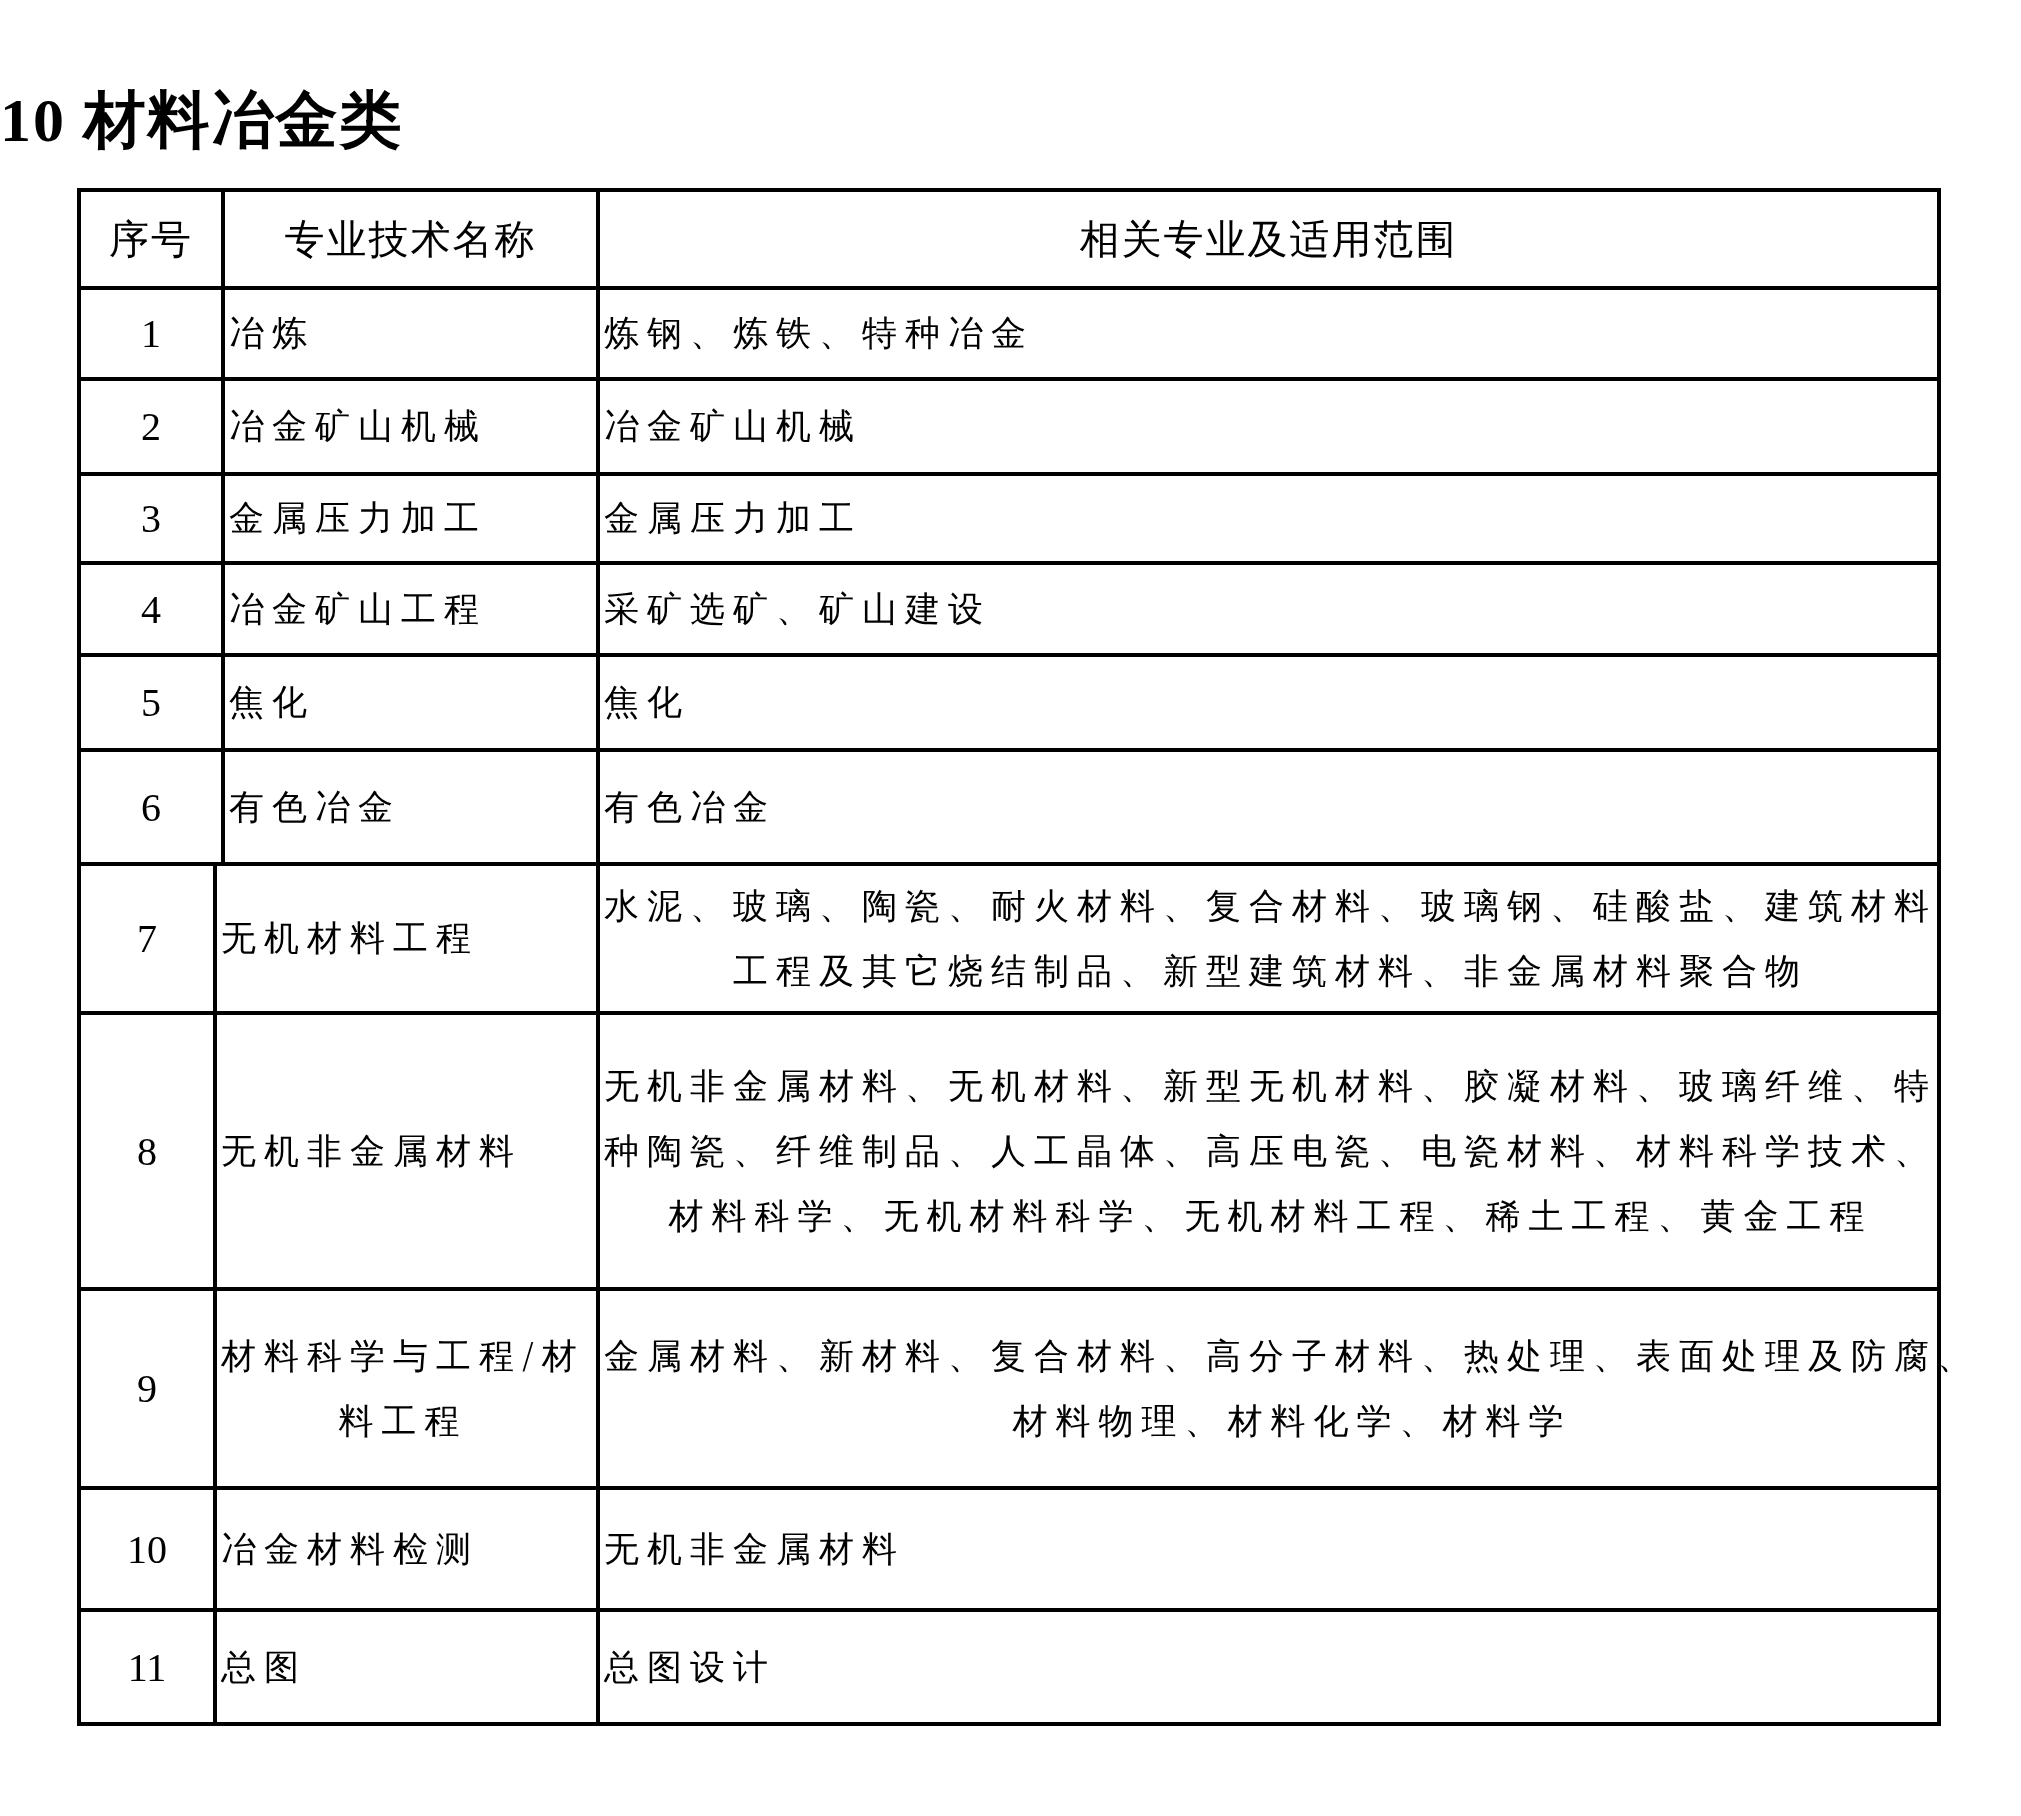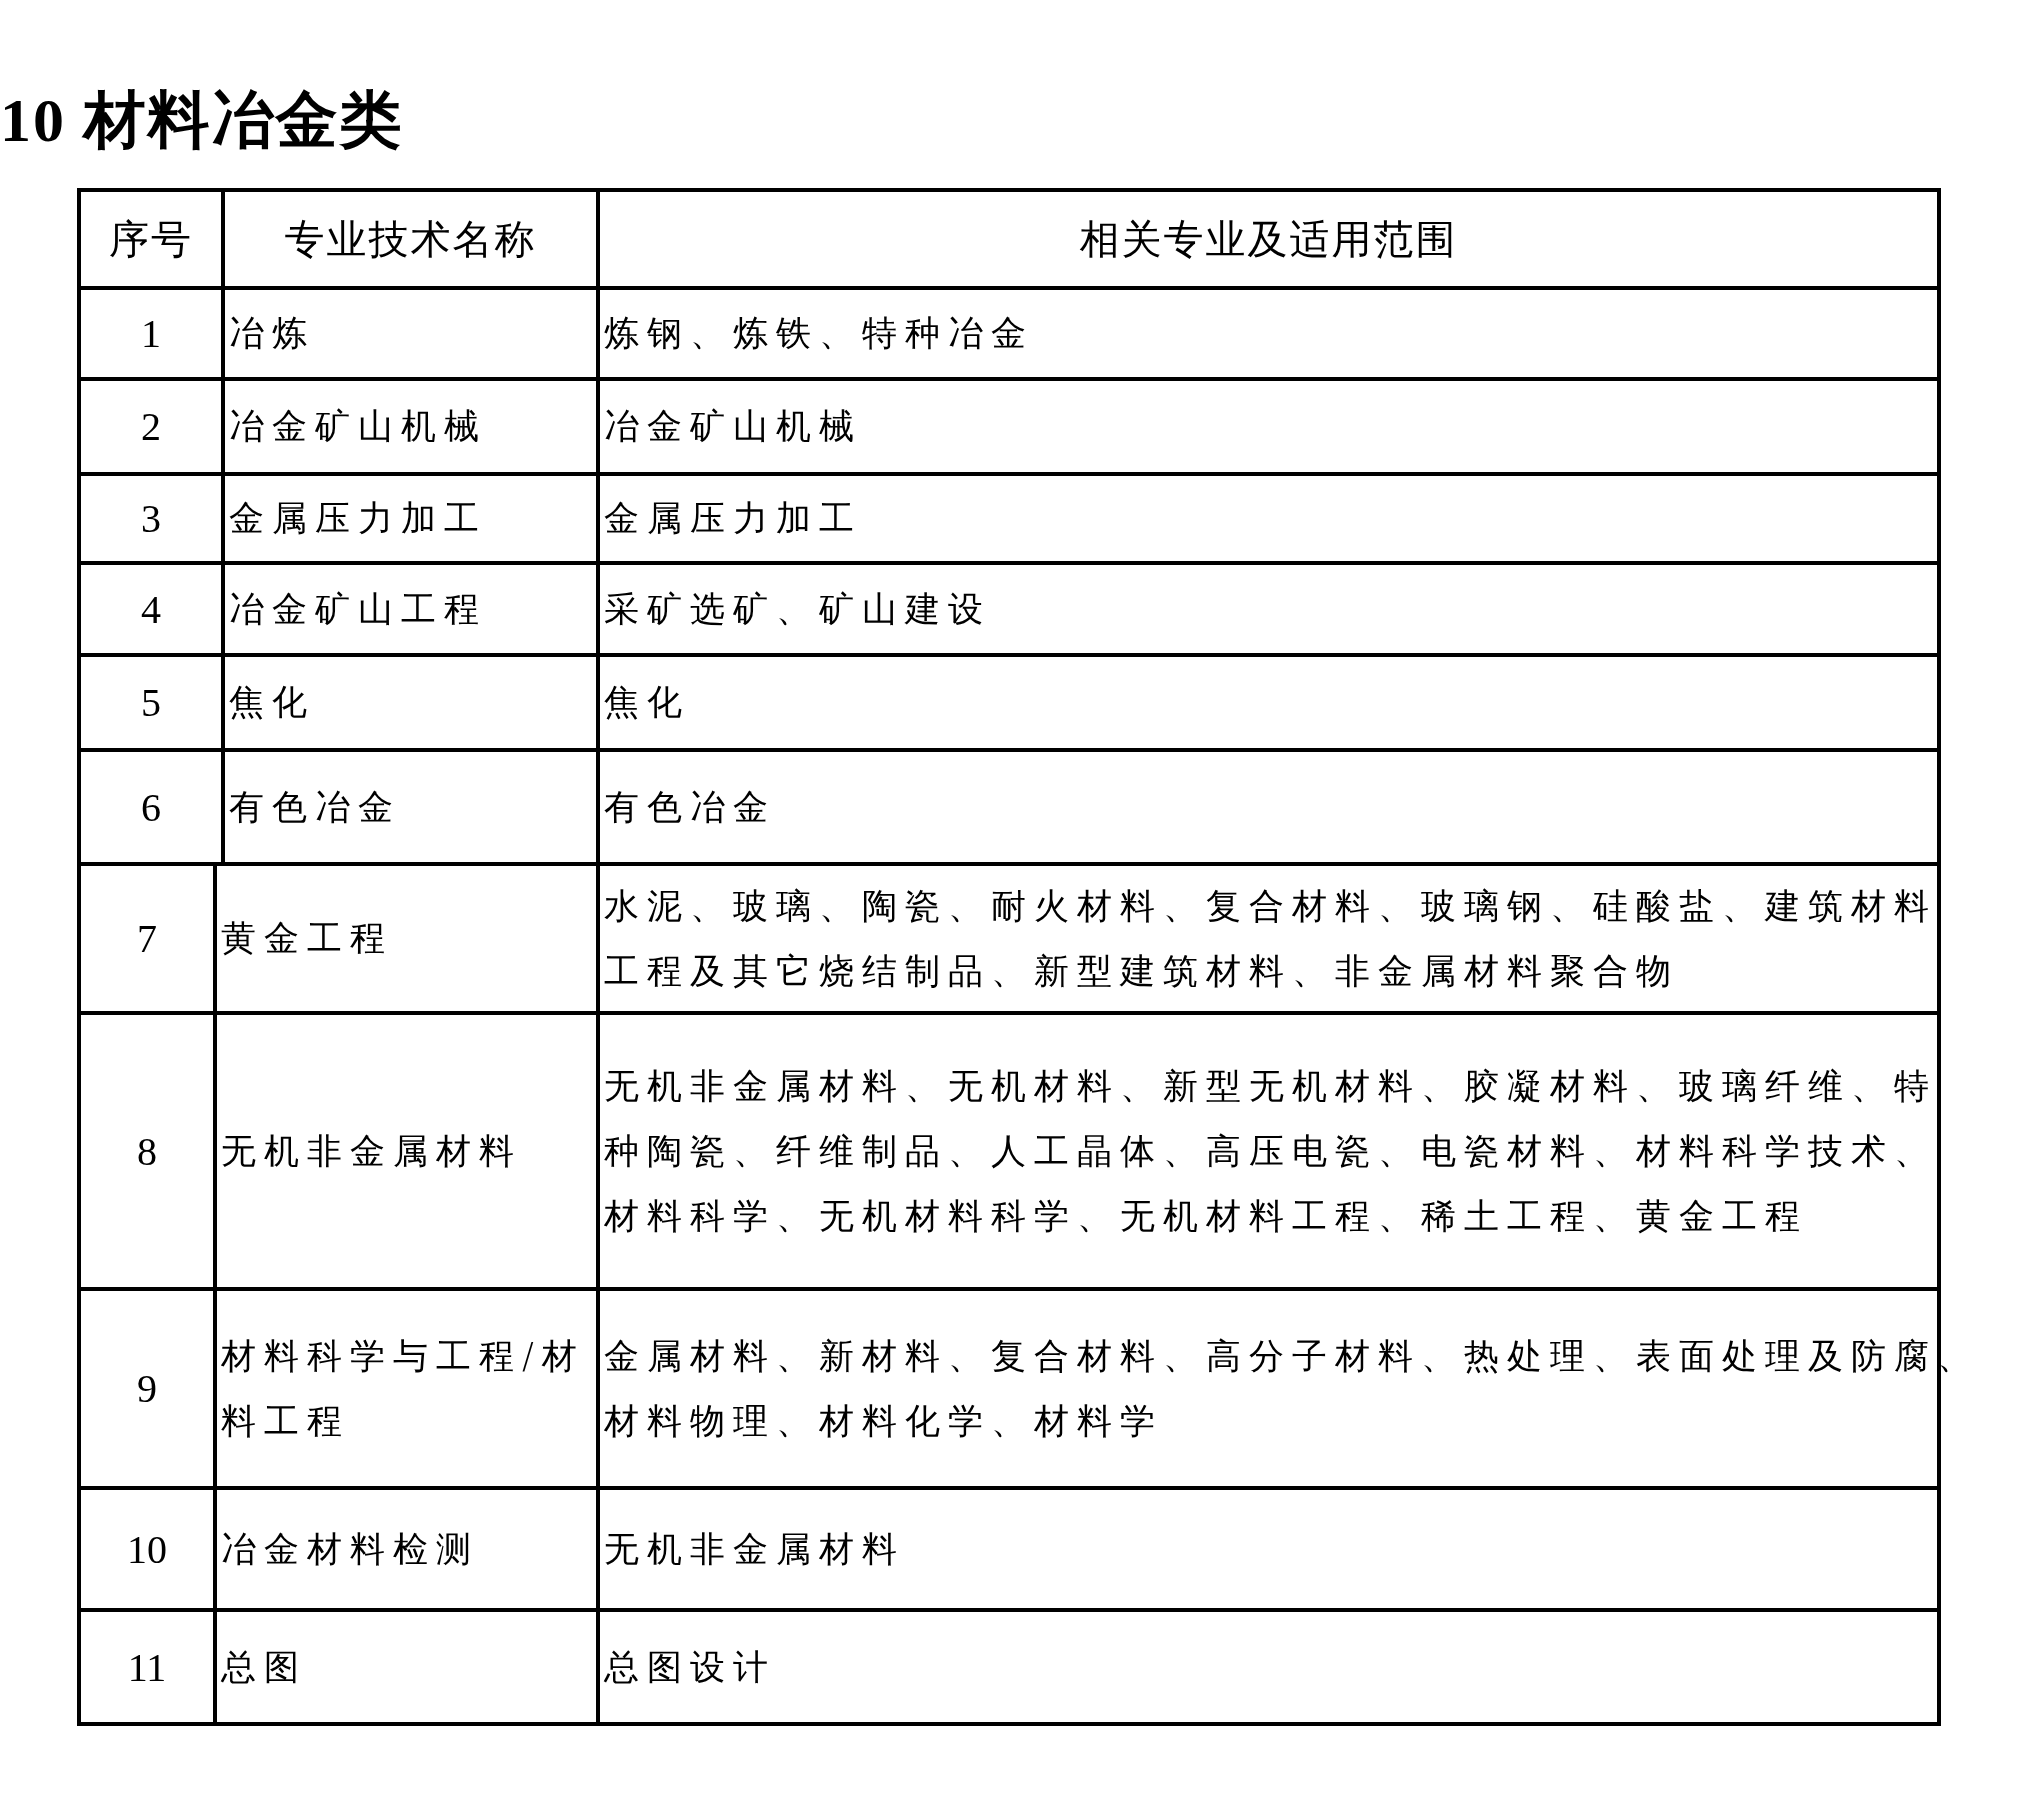"冶炼" .txt .lines { text-align: none -> center }
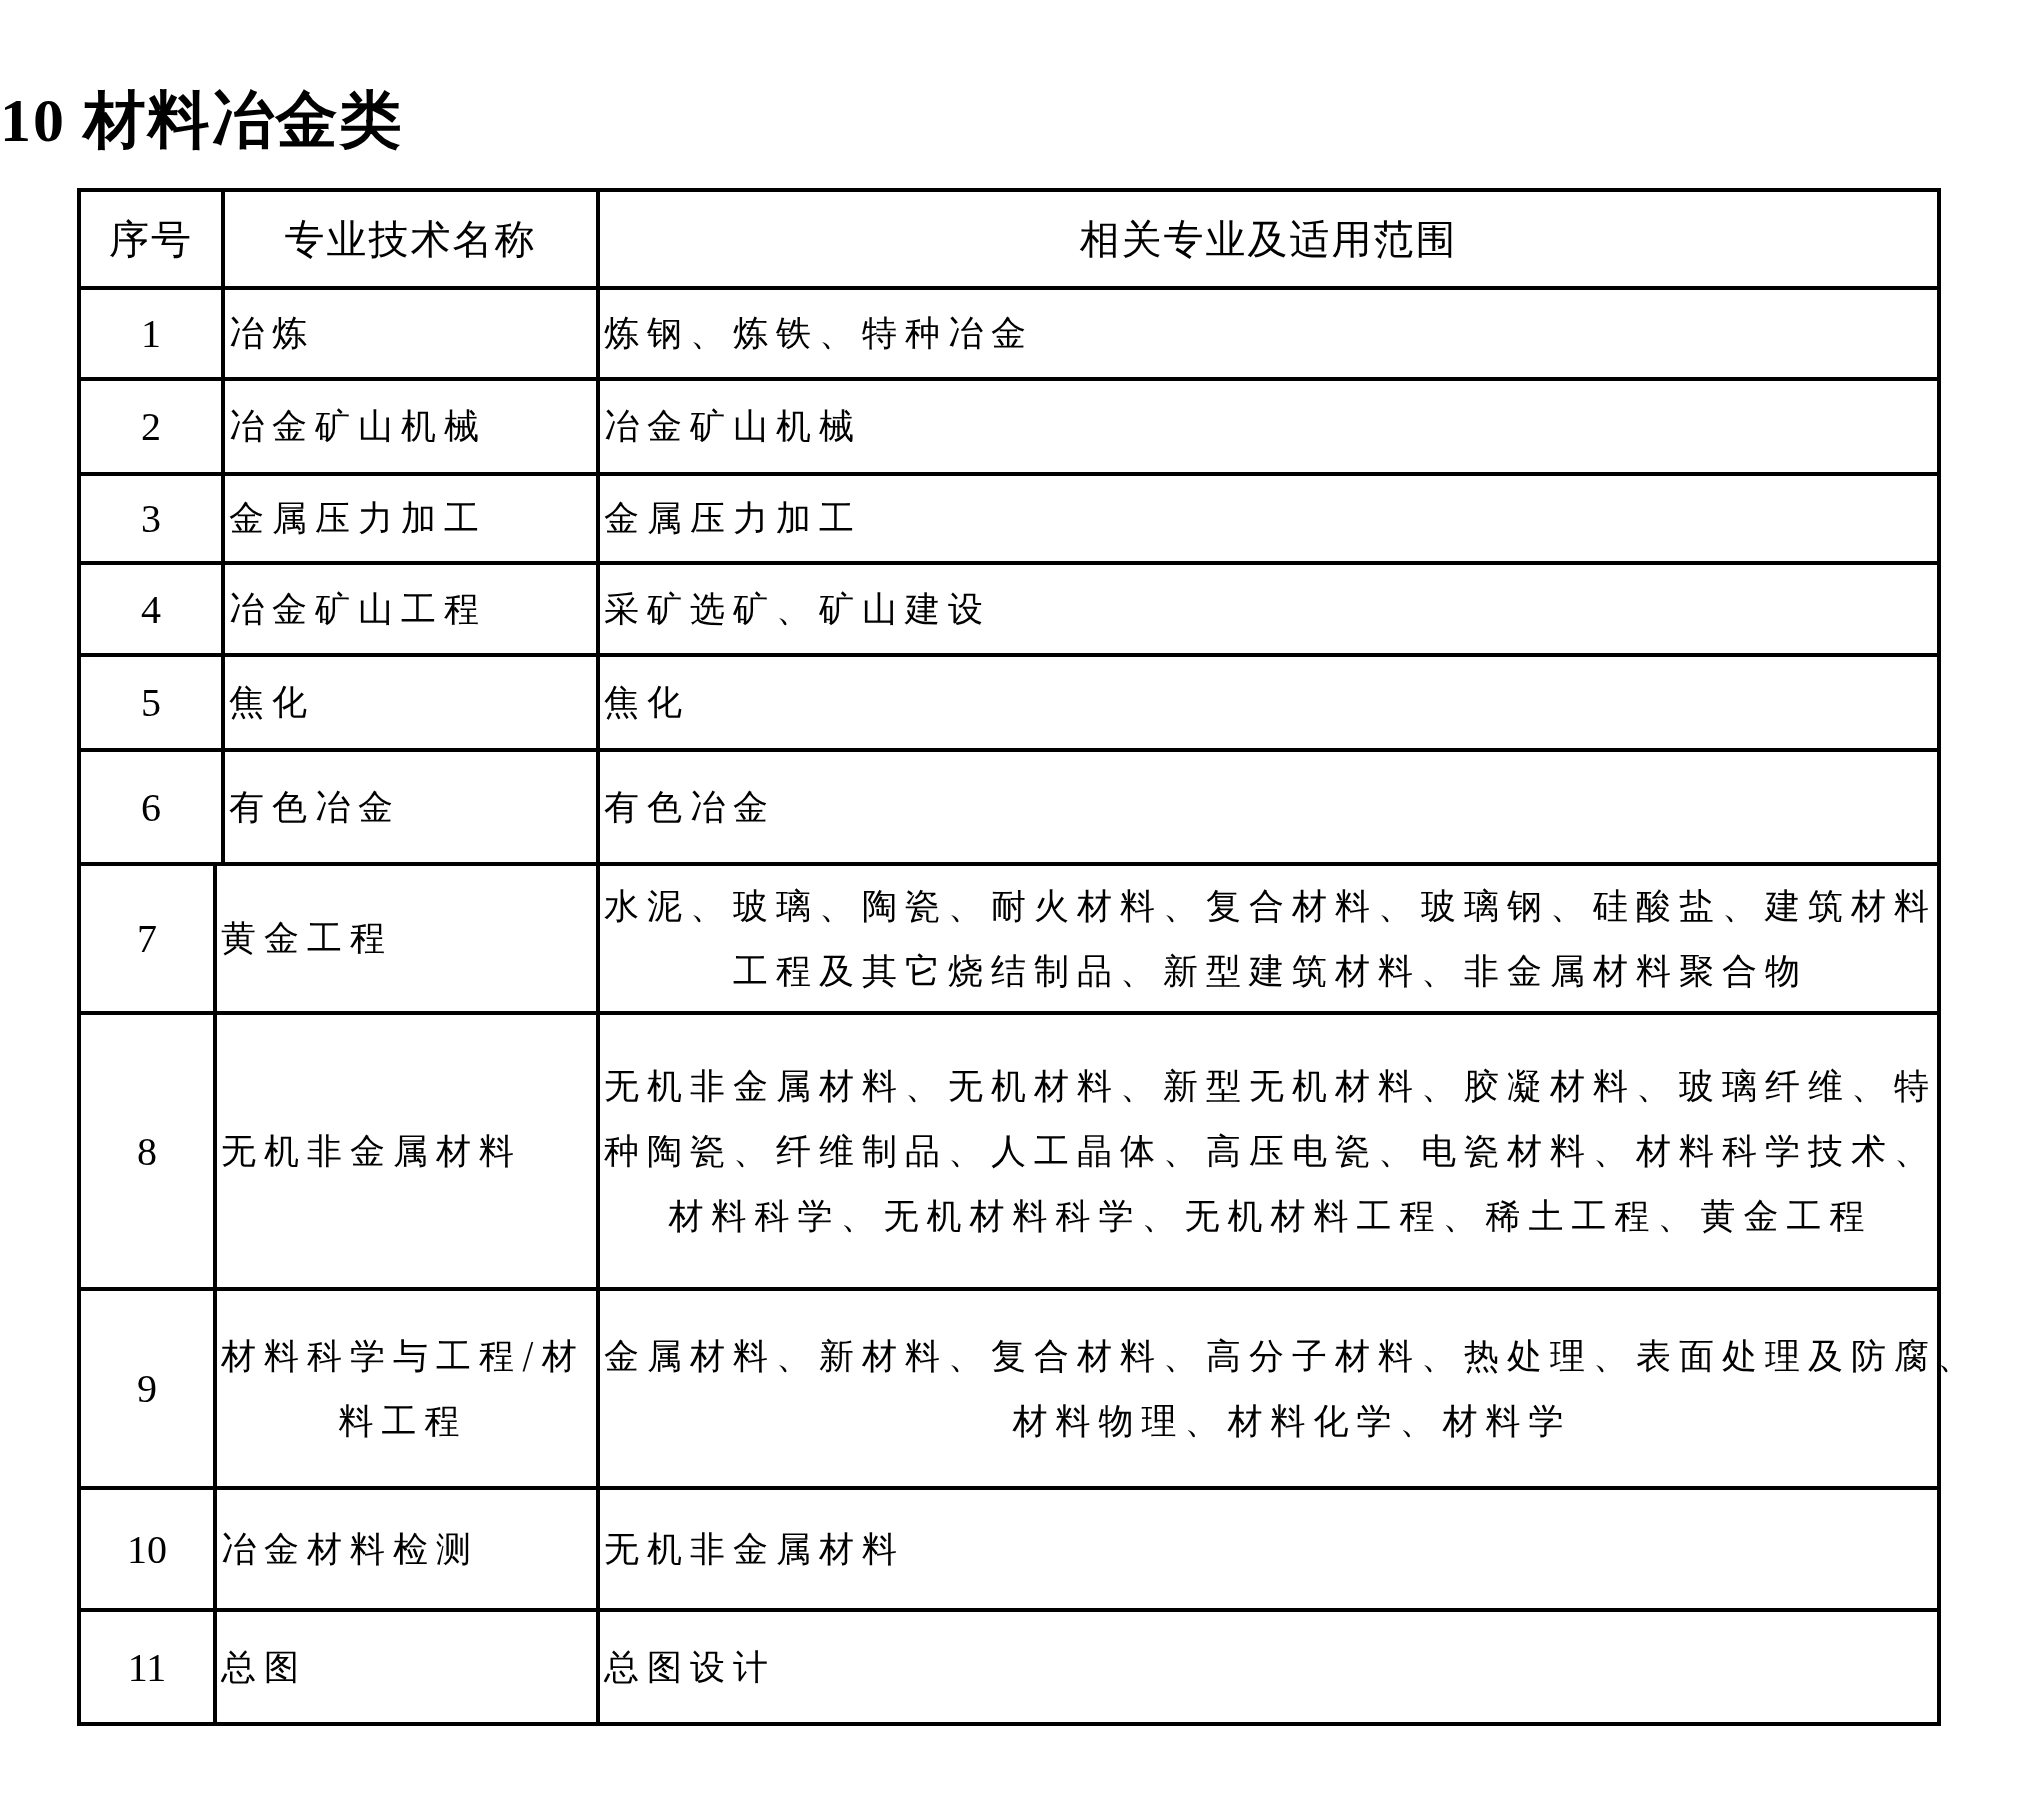"黄金工程" span.line { text: 黄金 -> 无机材料 }
